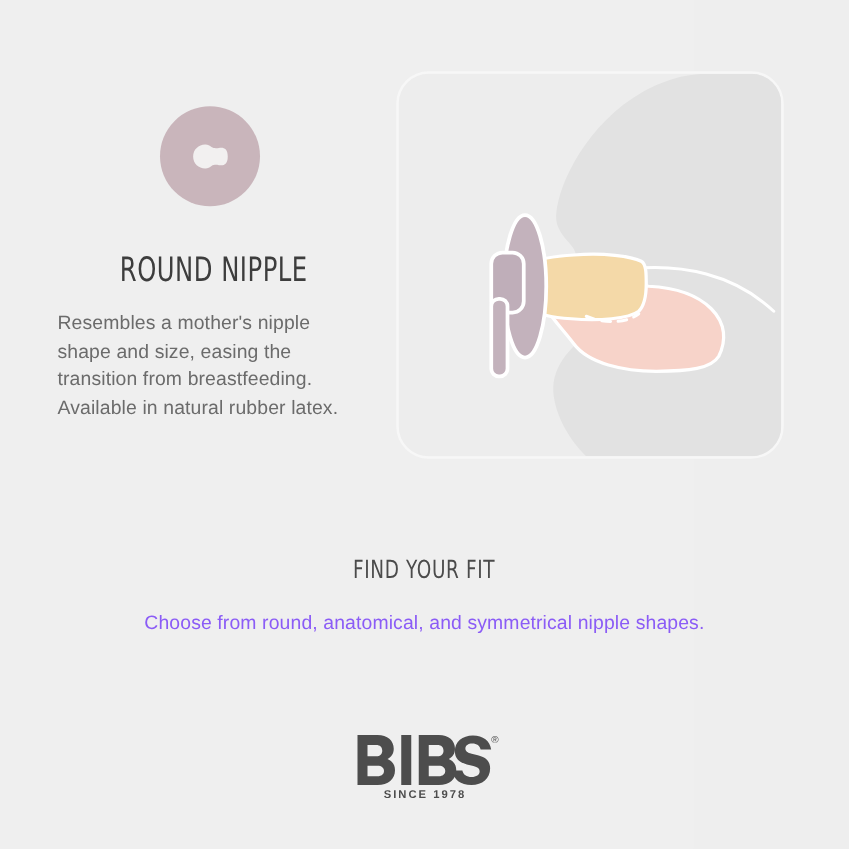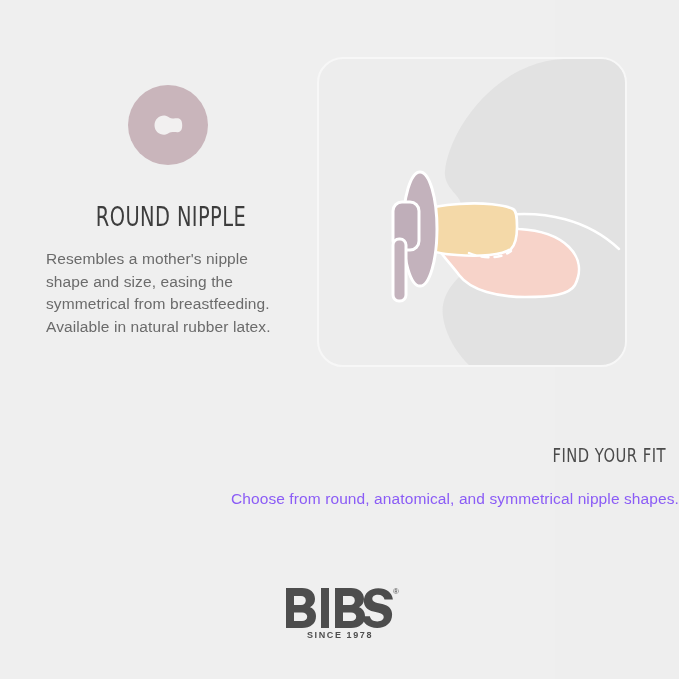"Resembles a mother's nipple shape" div.feature-desc { text: symmetrical -> transition }
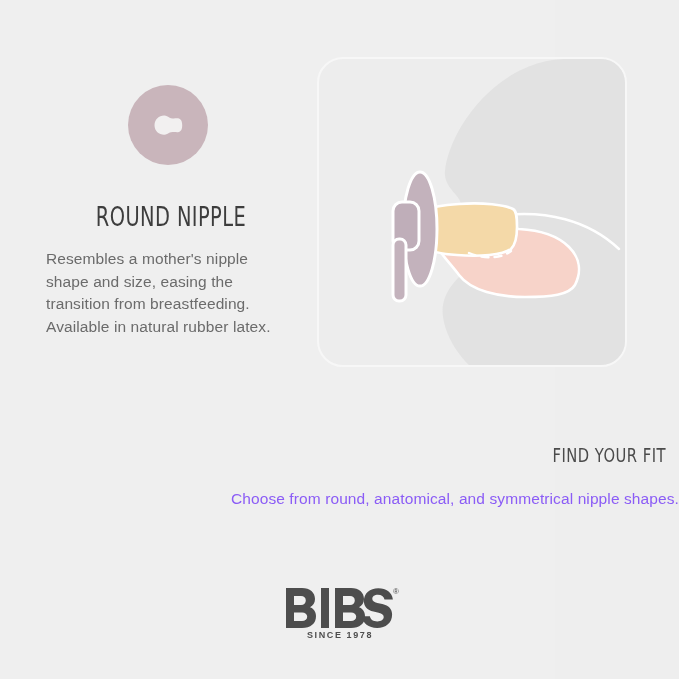"FIND YOUR FIT" .fit-block { text-align: right -> center }
